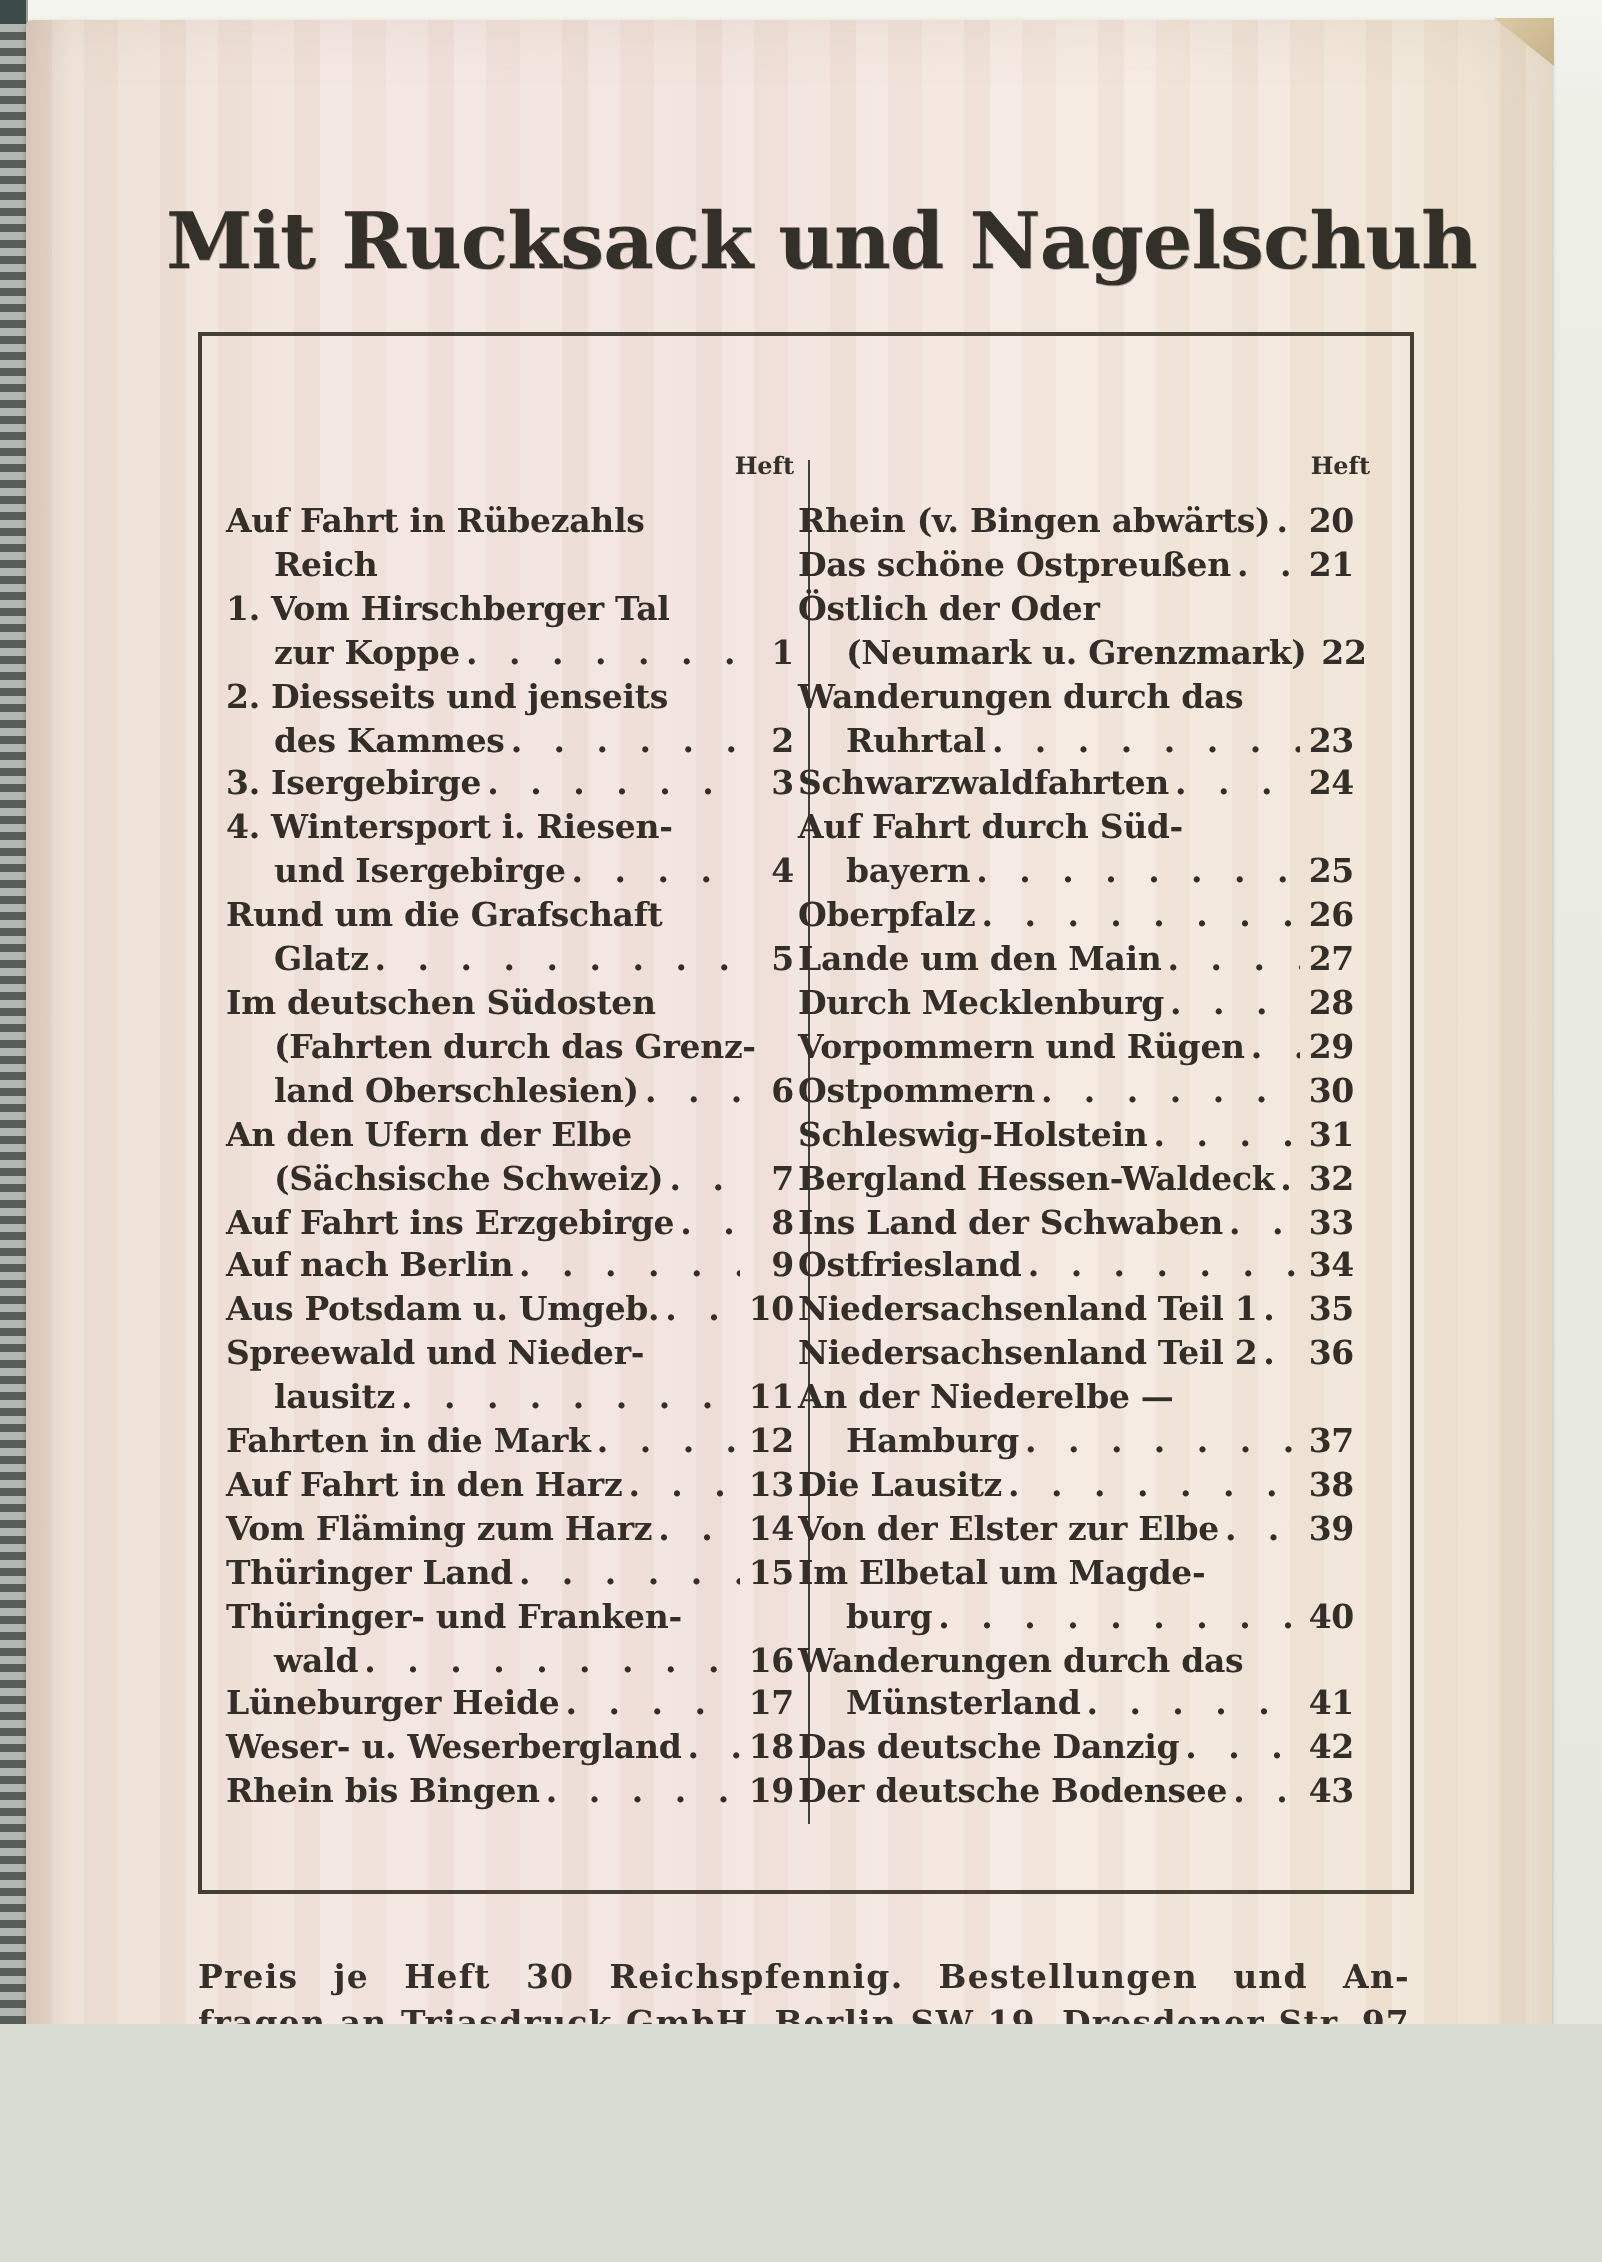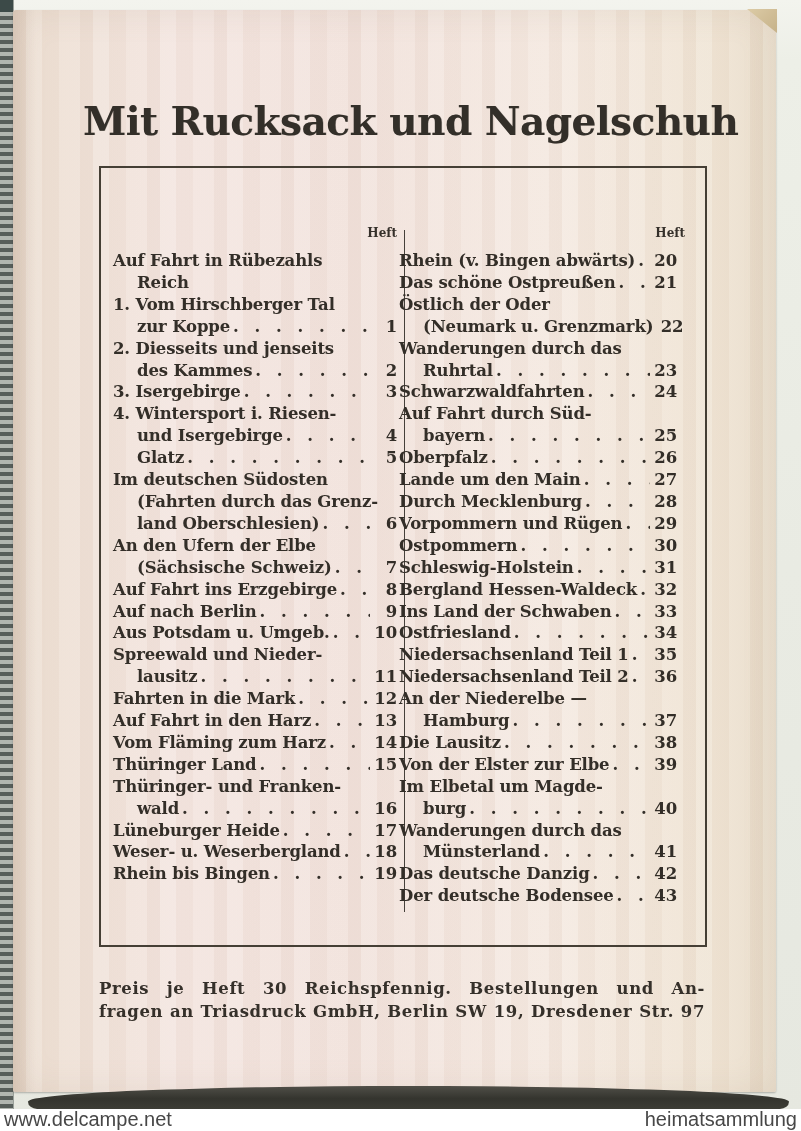"Mit Rucksack und Nagelschuh" .canvas { height: 1131px -> 1012px }
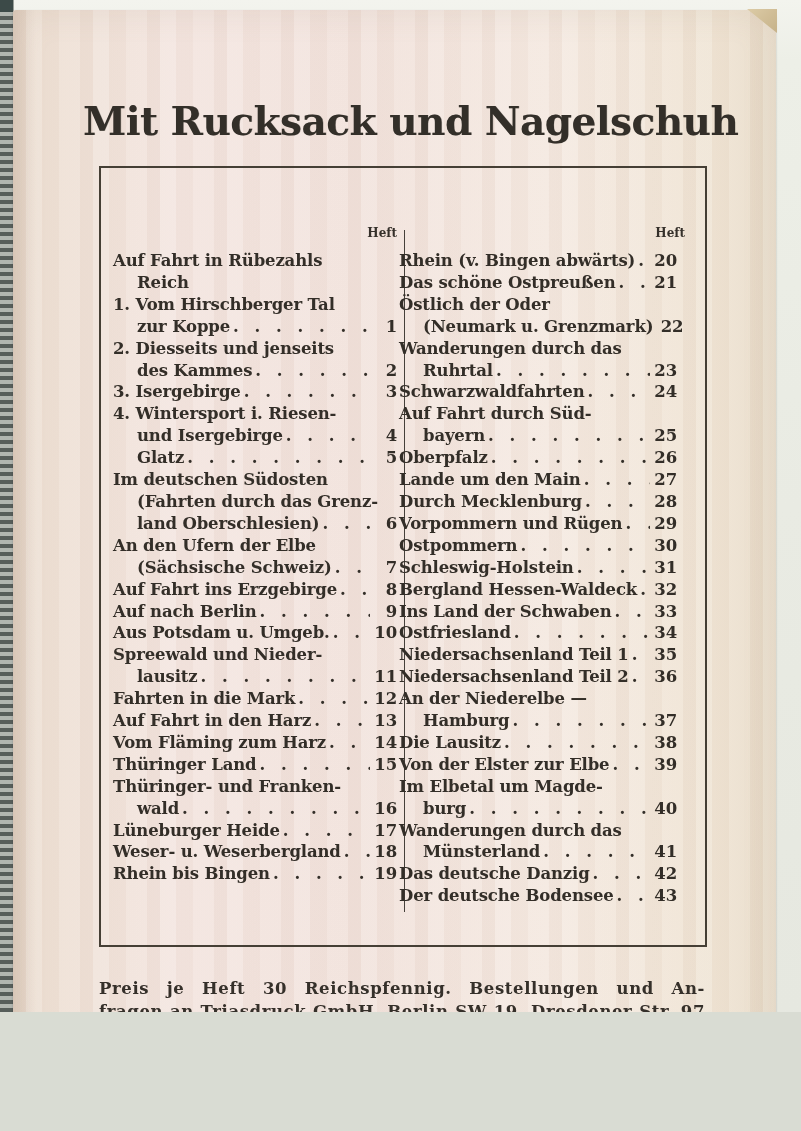"Rund um die Grafschaft" div.row { html: none -> <div> <span>Rund um die Grafschaft</span> </div> }
